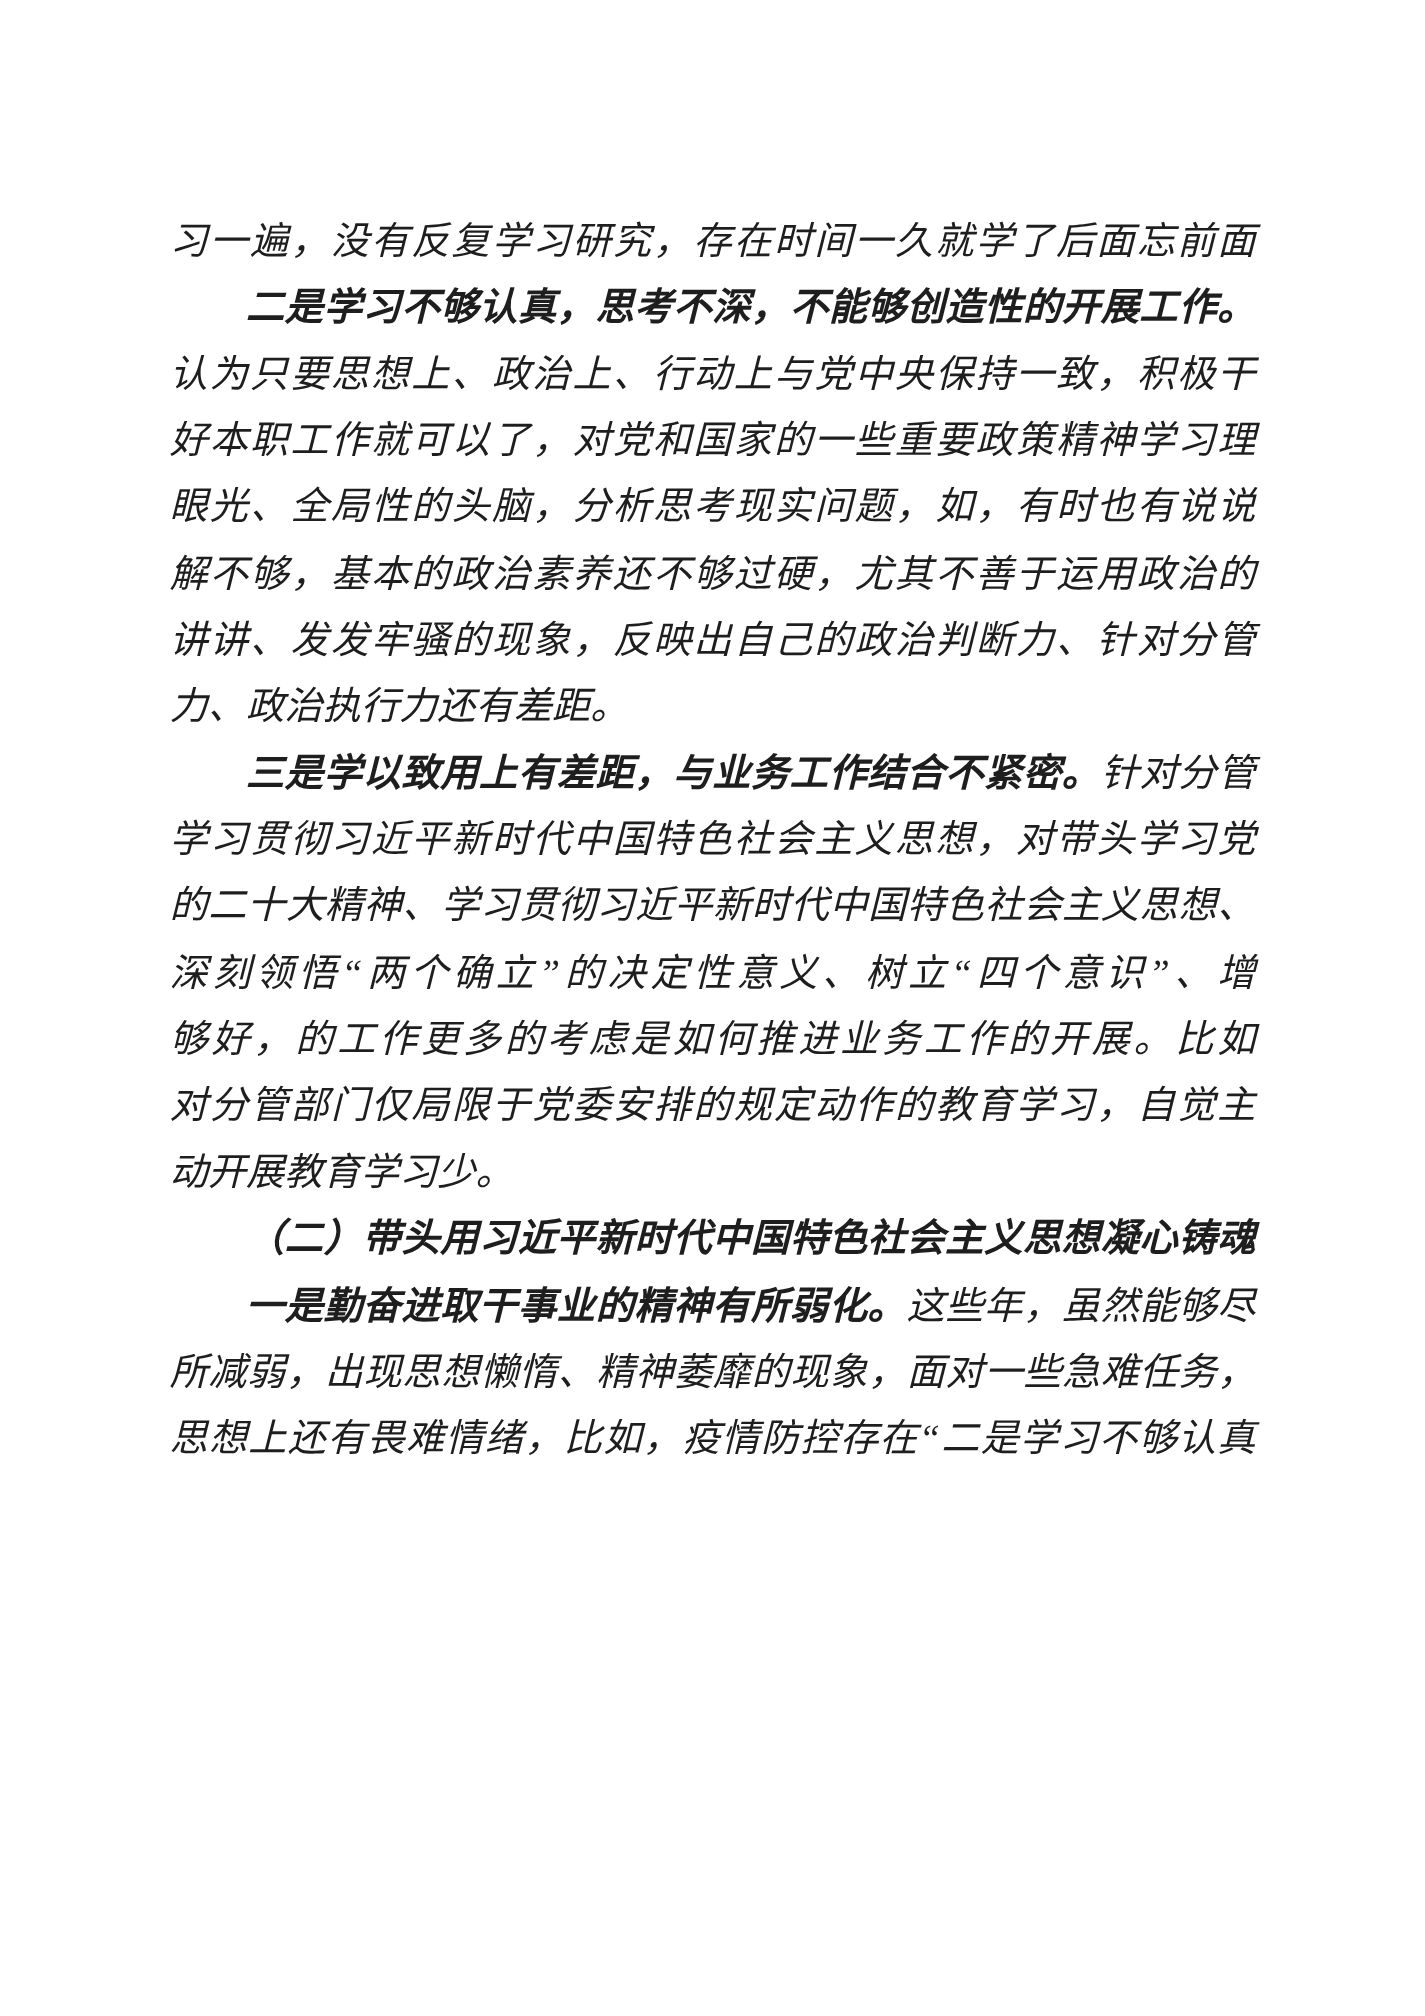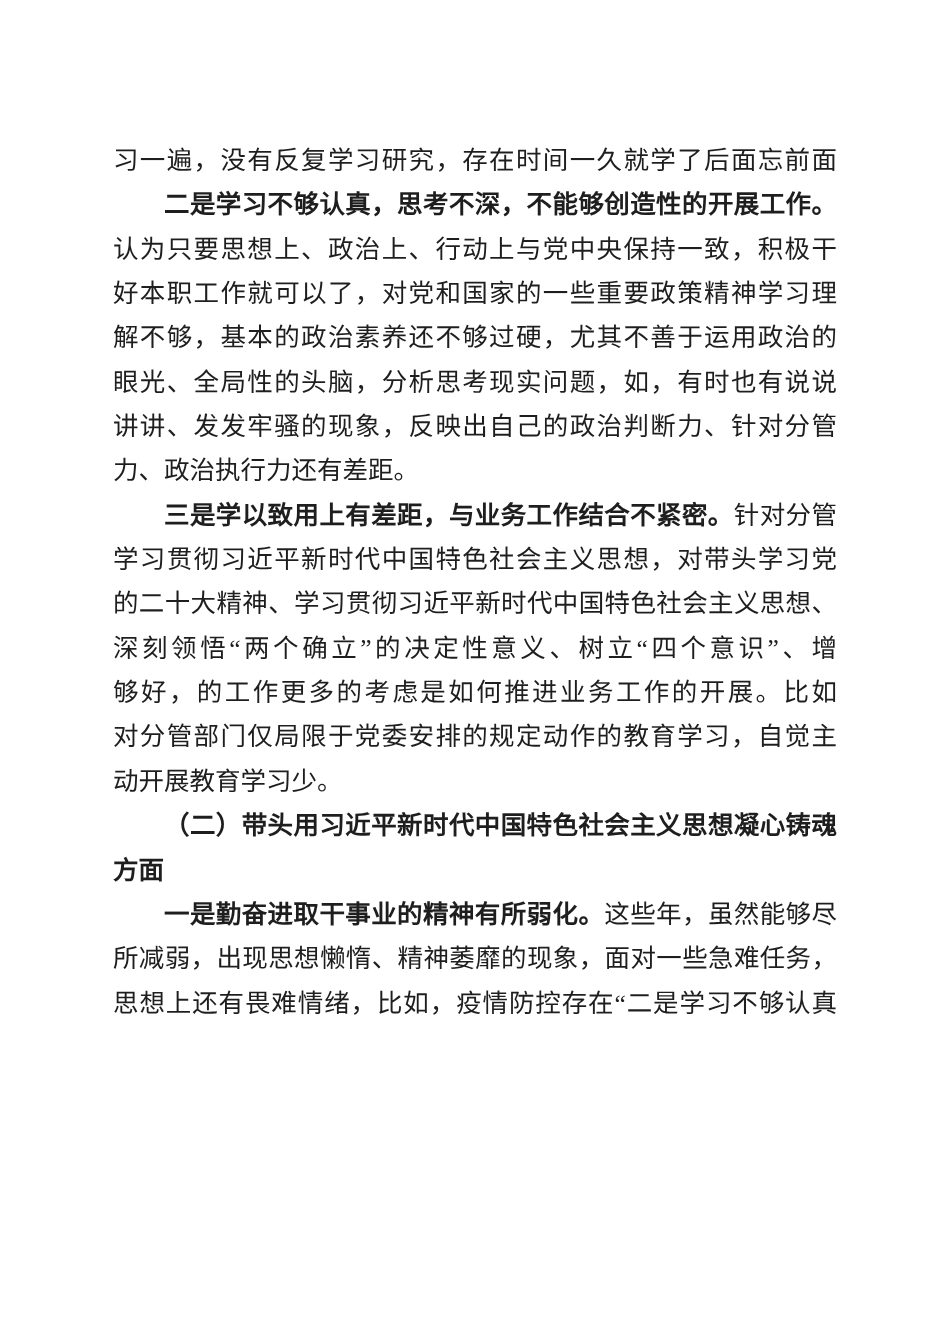"习一遍，没有反复学习研究，存在时间一久就学了后面忘前面" .page { font-style: none -> italic }
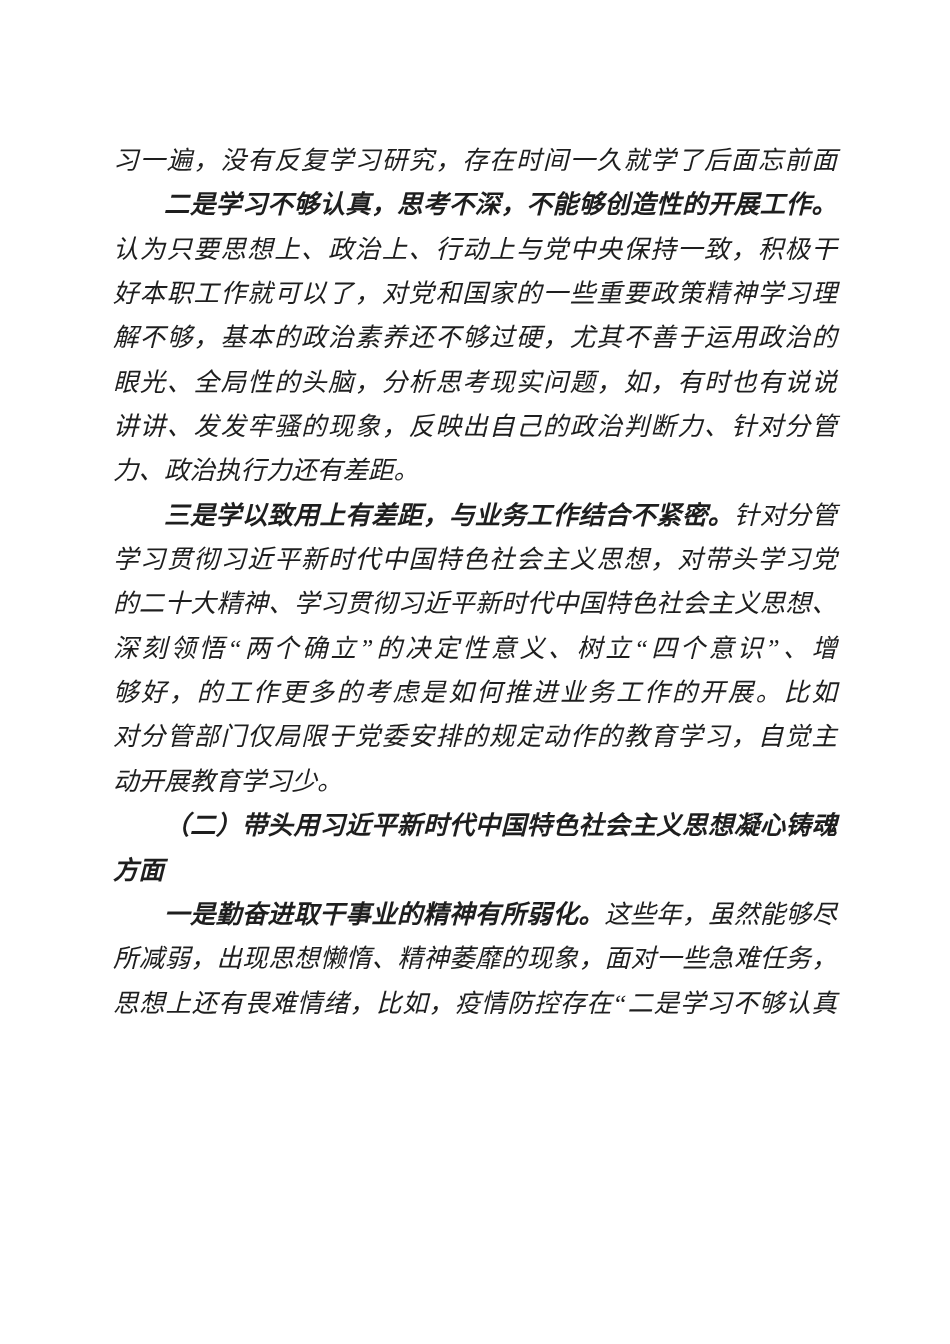"解不够，基本的政治素养还不够过硬，尤其不善于运用政治的" div.line { order: before "眼光、全局性的头脑，分析思考现实问题，如，有时也有说说" -> after "眼光、全局性的头脑，分析思考现实问题，如，有时也有说说" }
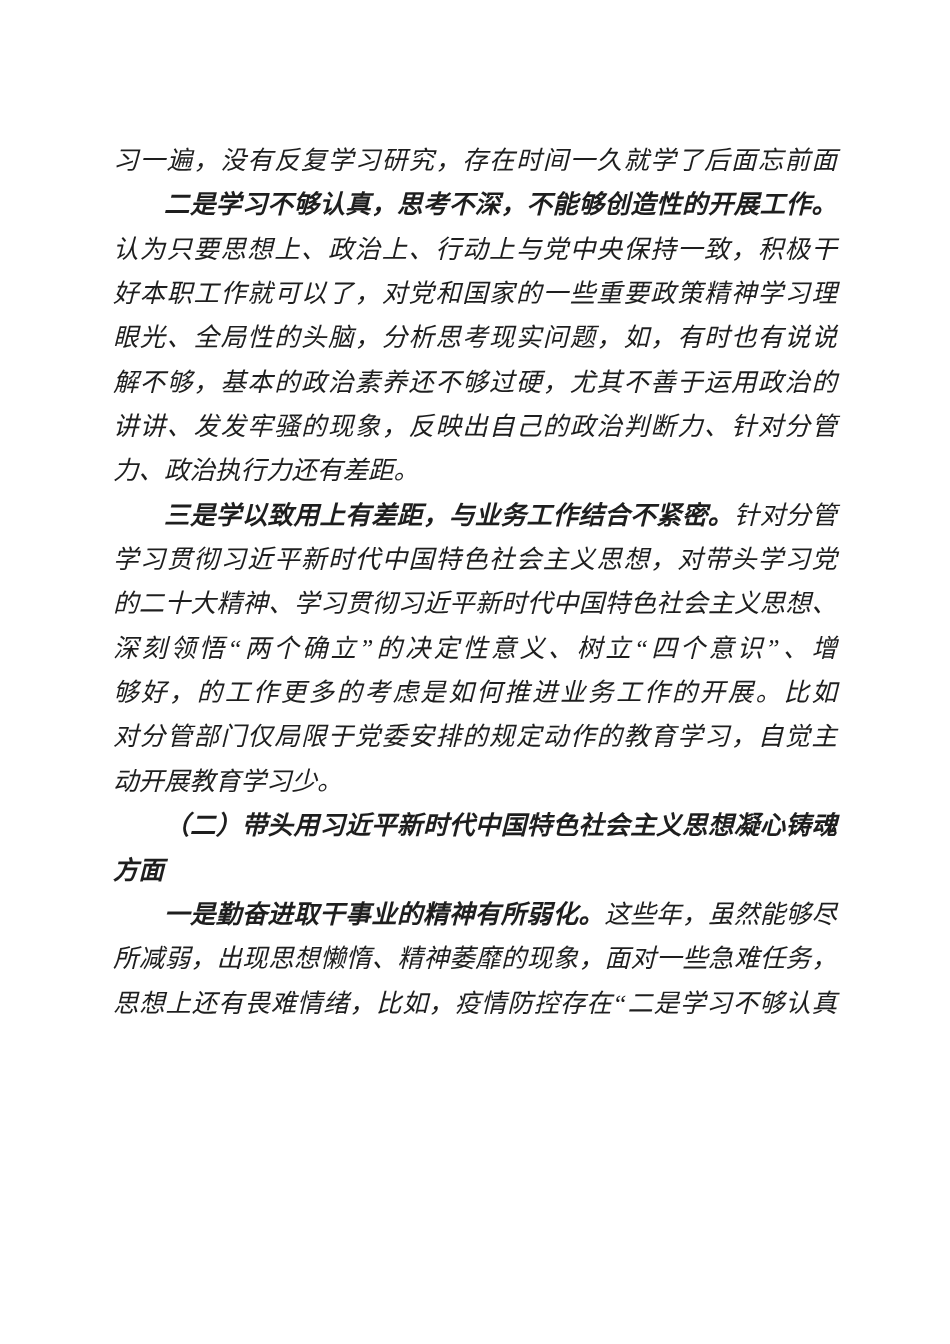"方面" div.line { html: <div><span>方面</span></div> -> none }
